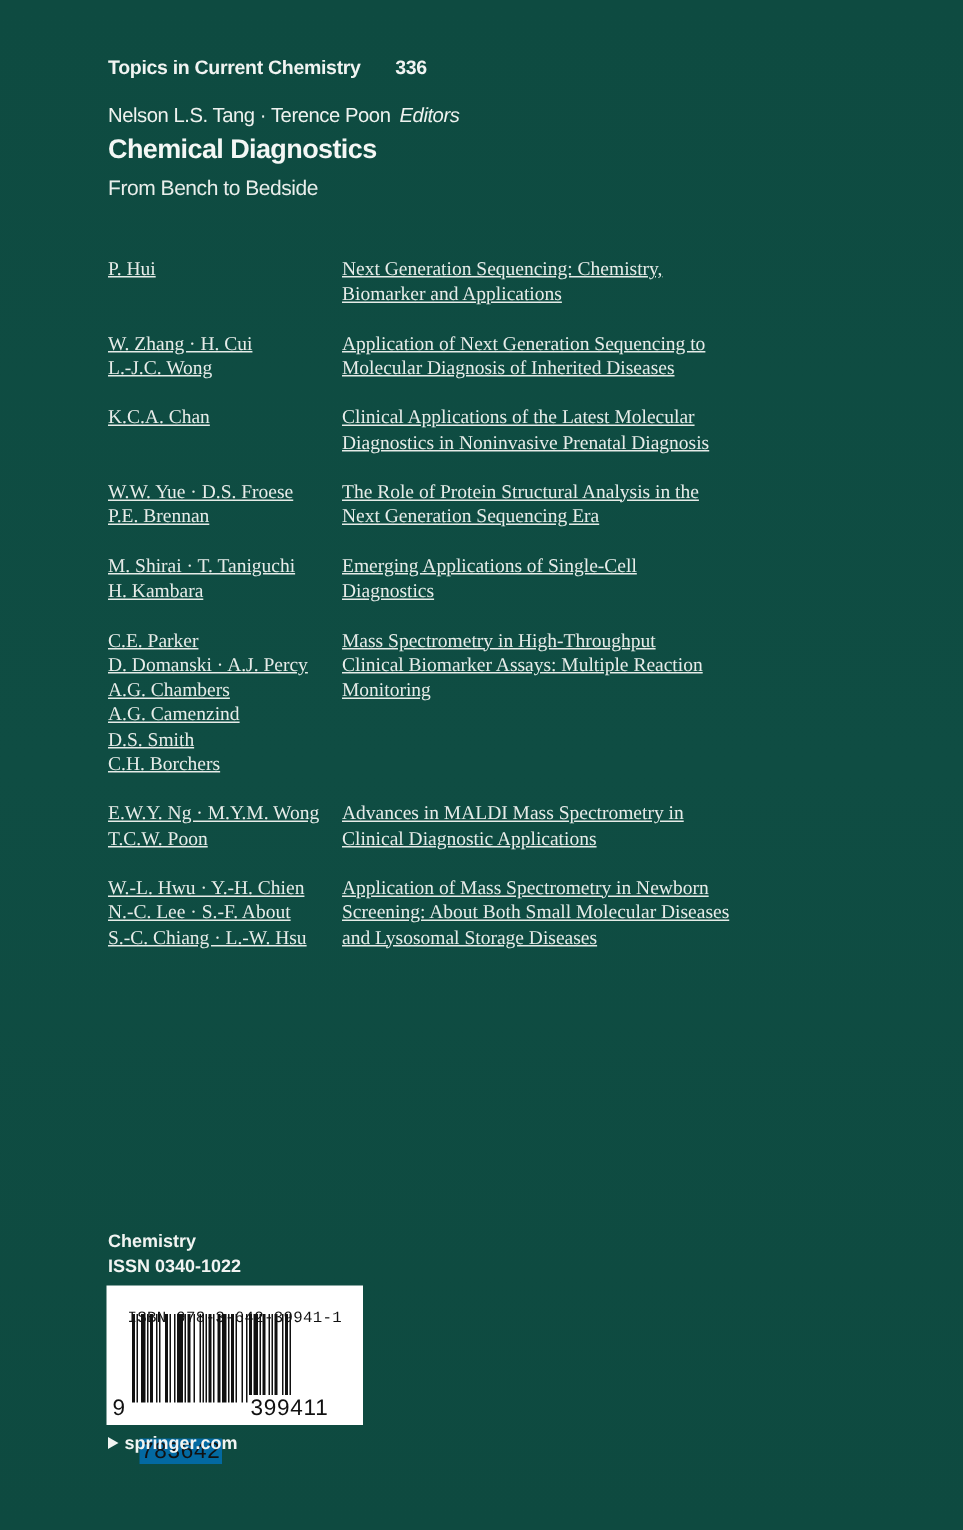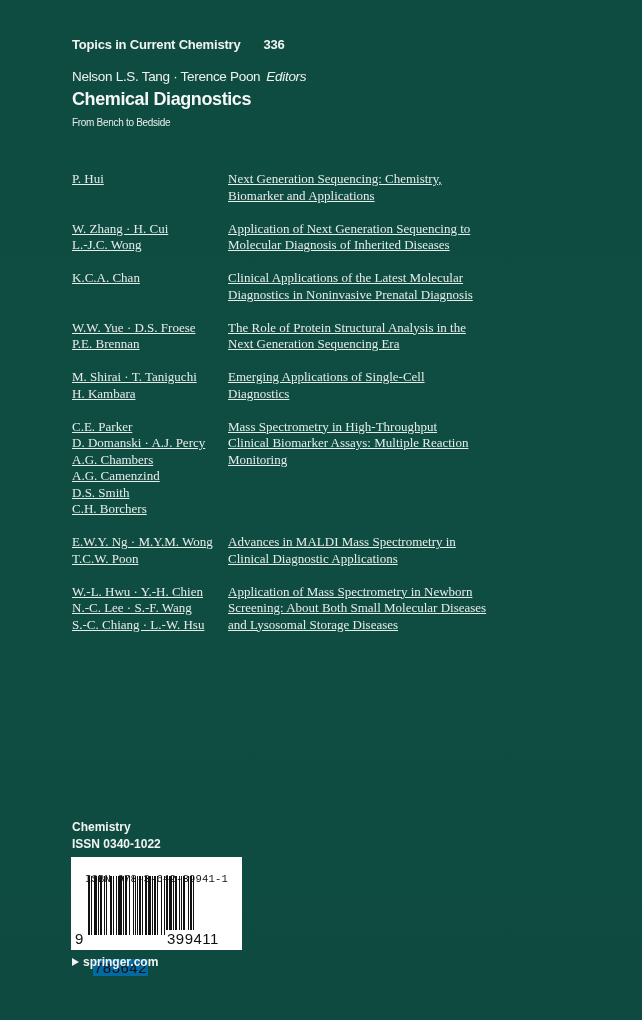"From Bench to Bedside" .subtitle { font-size: 10px -> 14px }
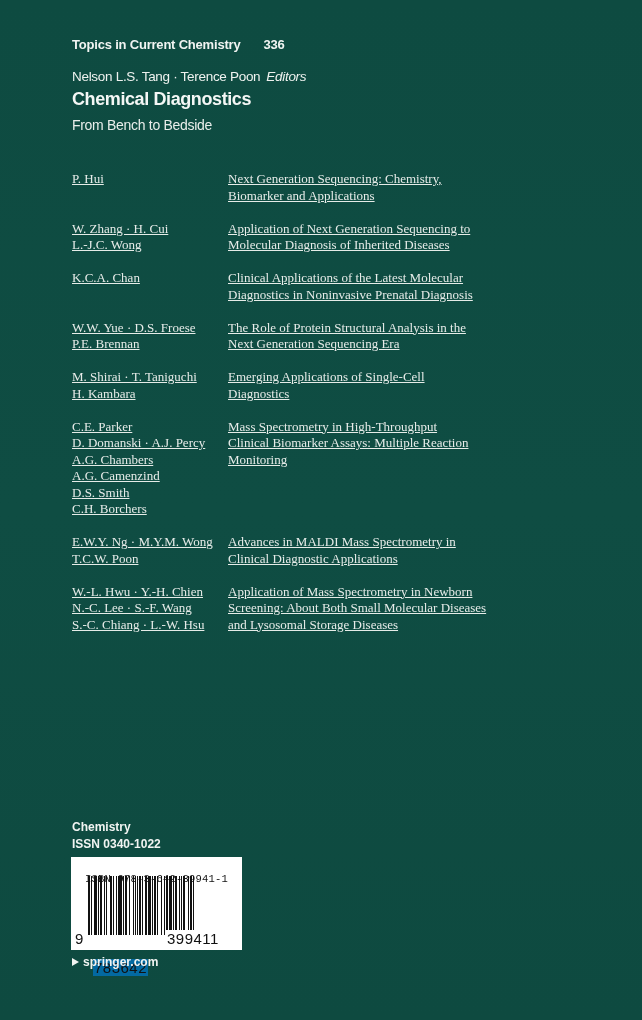"N.-C. Lee · S.-F. Wang" span.line { text: Wang -> About }
